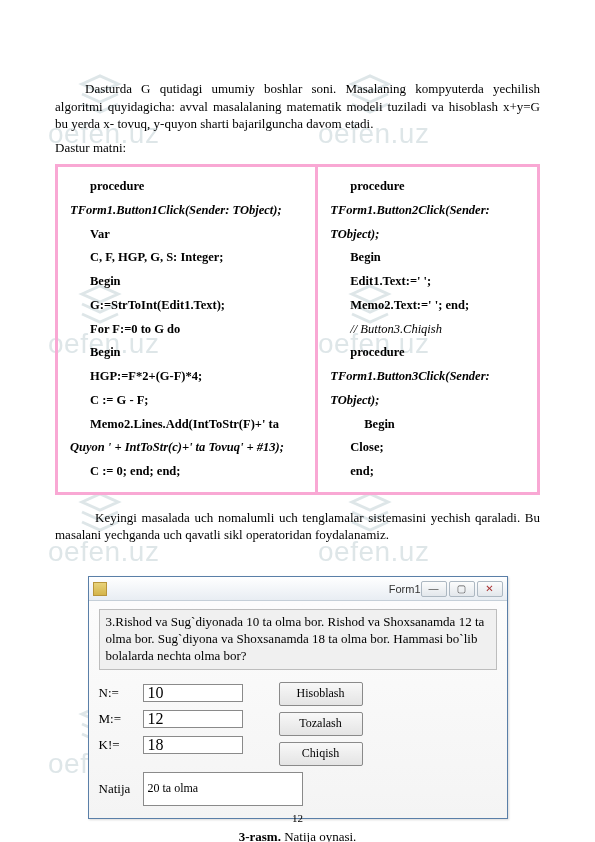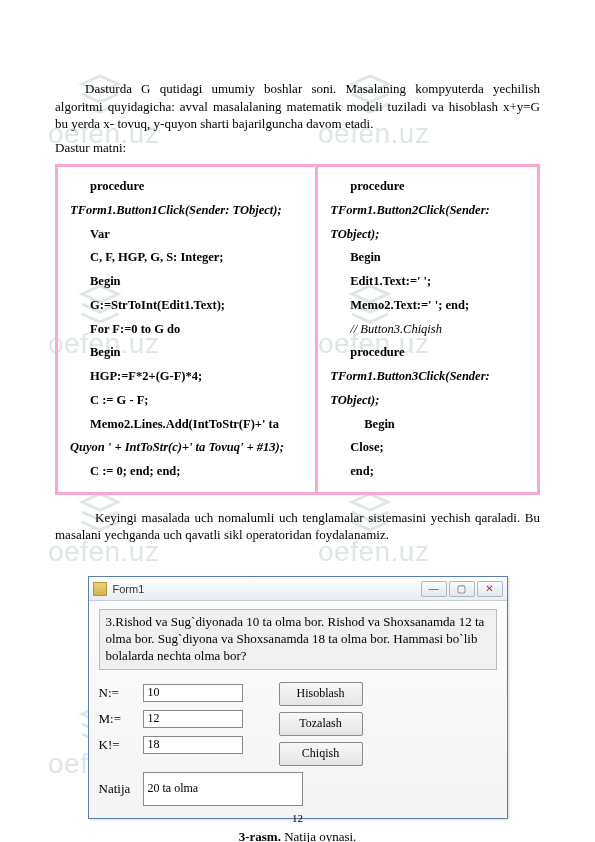"Form1" .titlebar { text-align: none -> right }
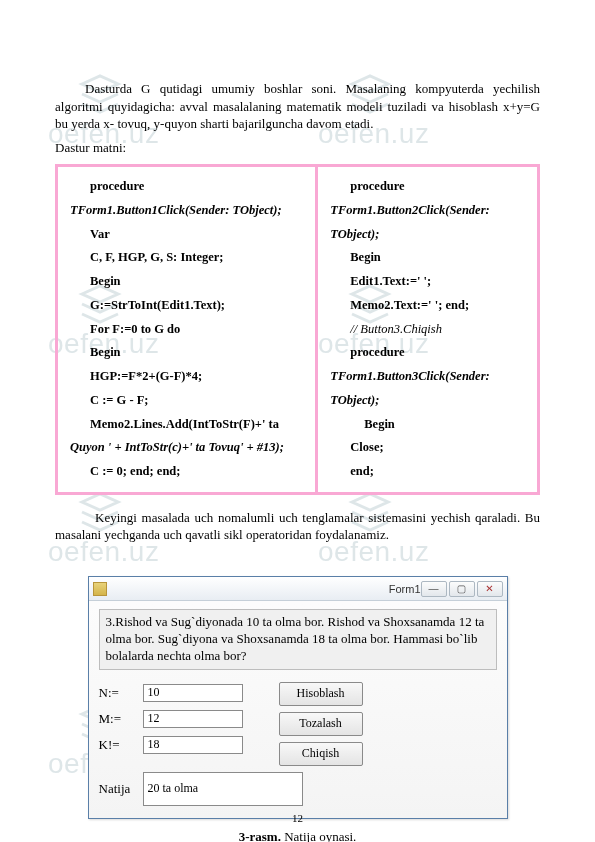"10" .form-input { font-size: 12px -> 16px }
